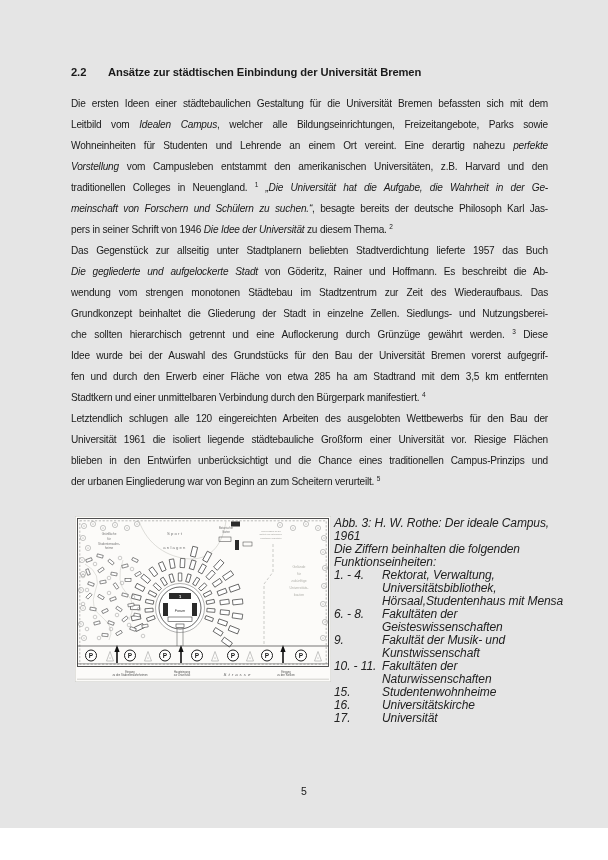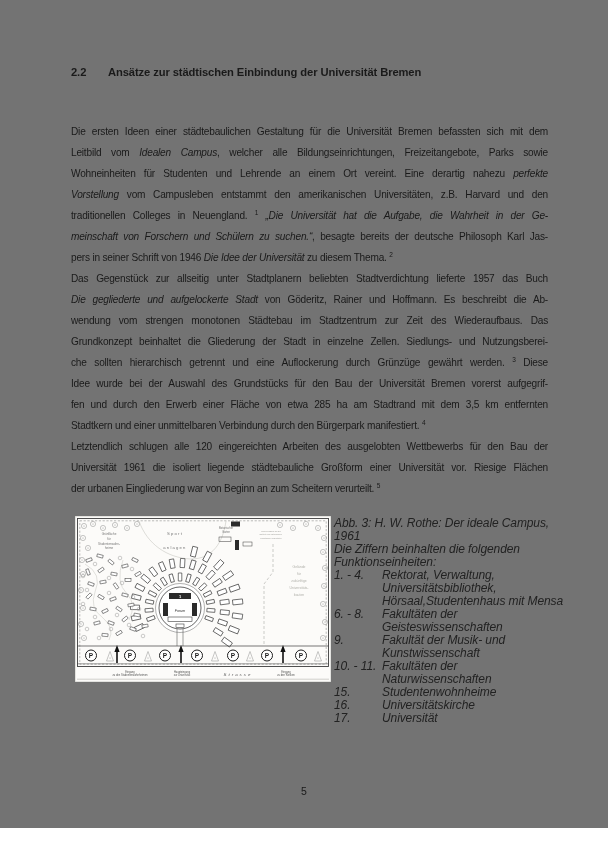"2.2 Ansätze zur städtischen Einbindung" .page { background: #737373 -> #e5e5e5 }
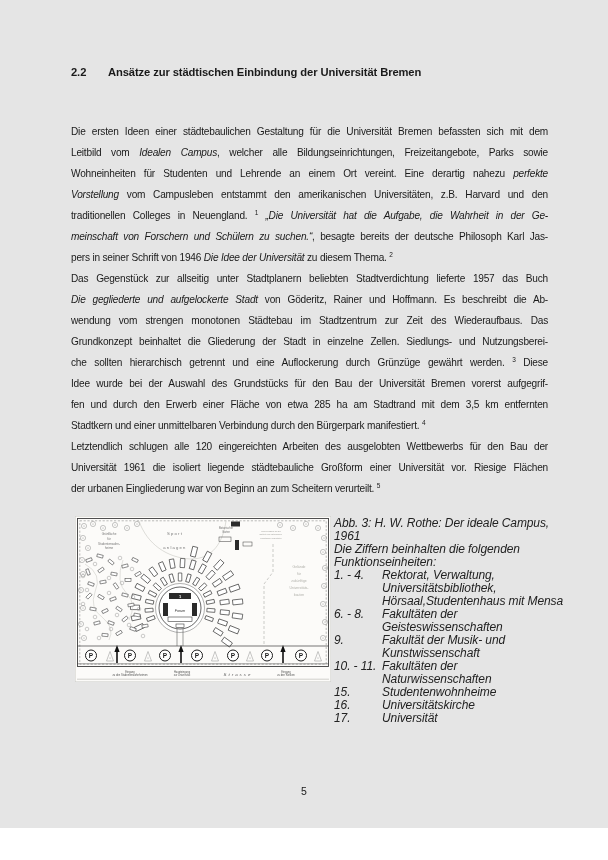"Die ersten Ideen einer städtebaulichen" .body-text { top: 121px -> 93px }
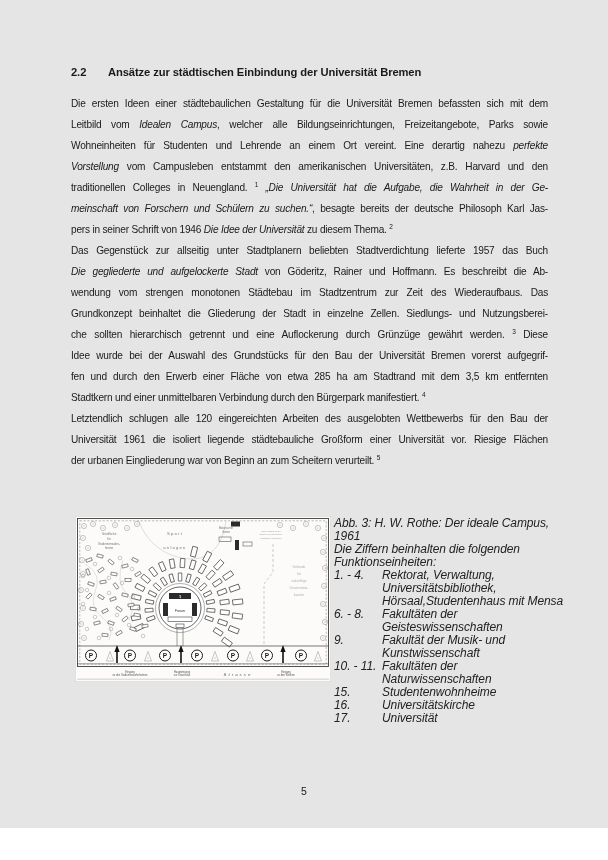"blieben in den Entwürfen" div.bline { html: none -> <div><span>blieben in den Entwürfen unberücksichtigt und die Chance eines traditionellen Campus-Prinzips und</span></div> }
